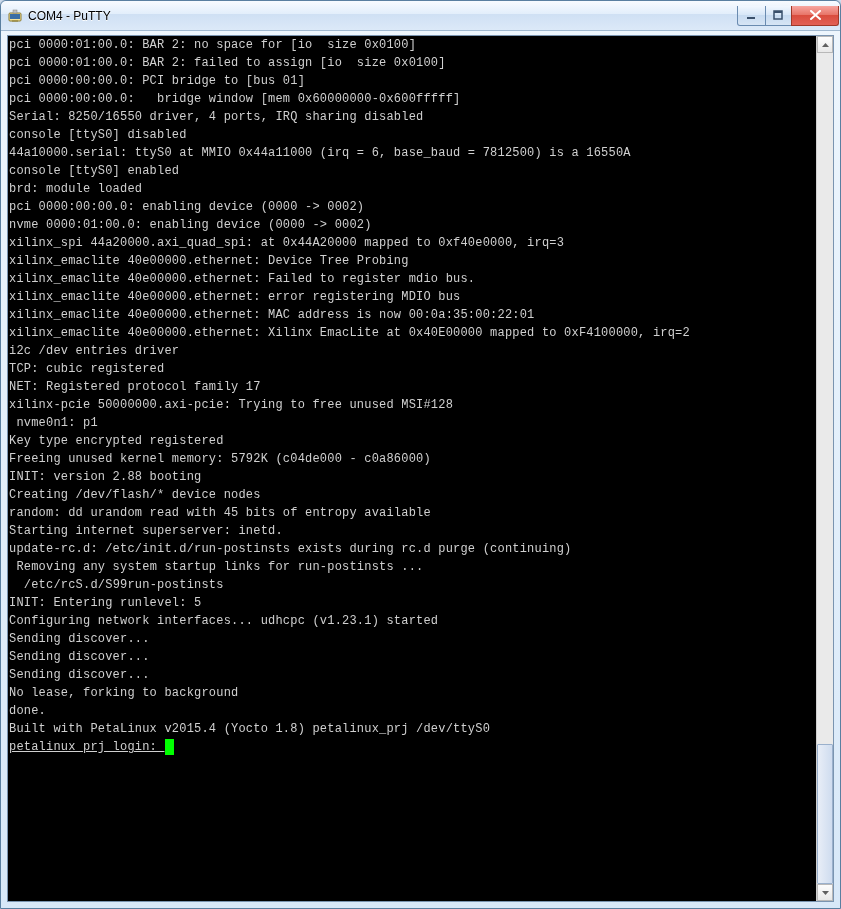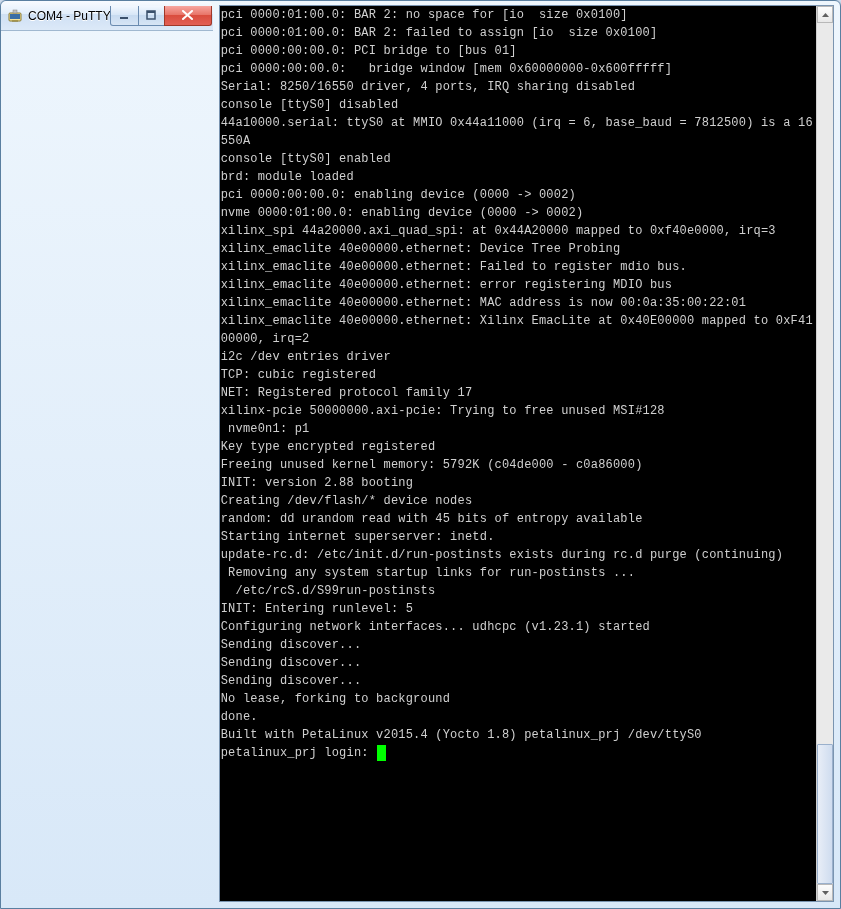"COM4 - PuTTY" .window { flex-direction: row -> column }
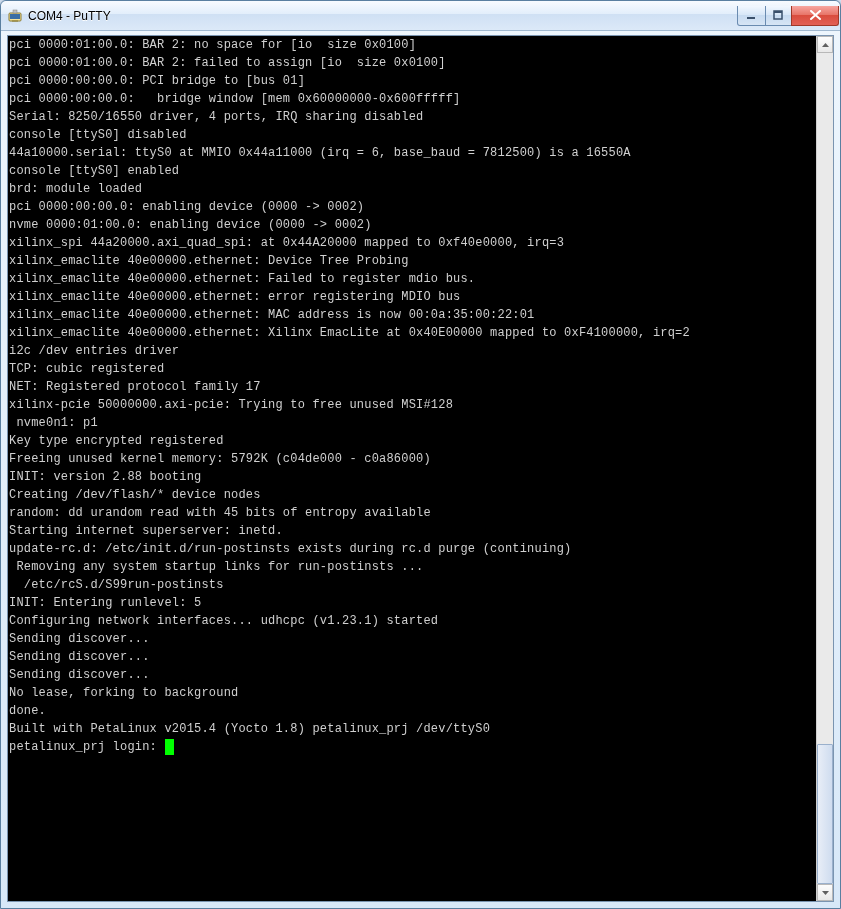"petalinux_prj login:" .prompt-line { text-decoration: none -> underline }
